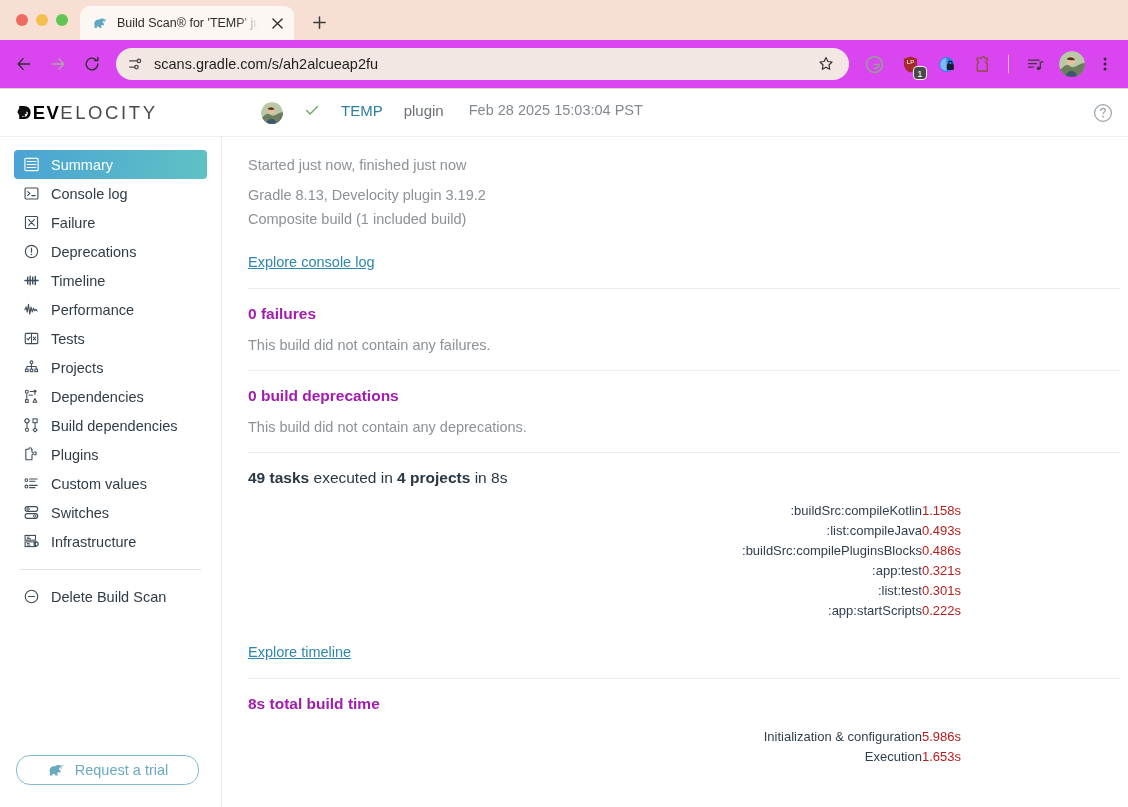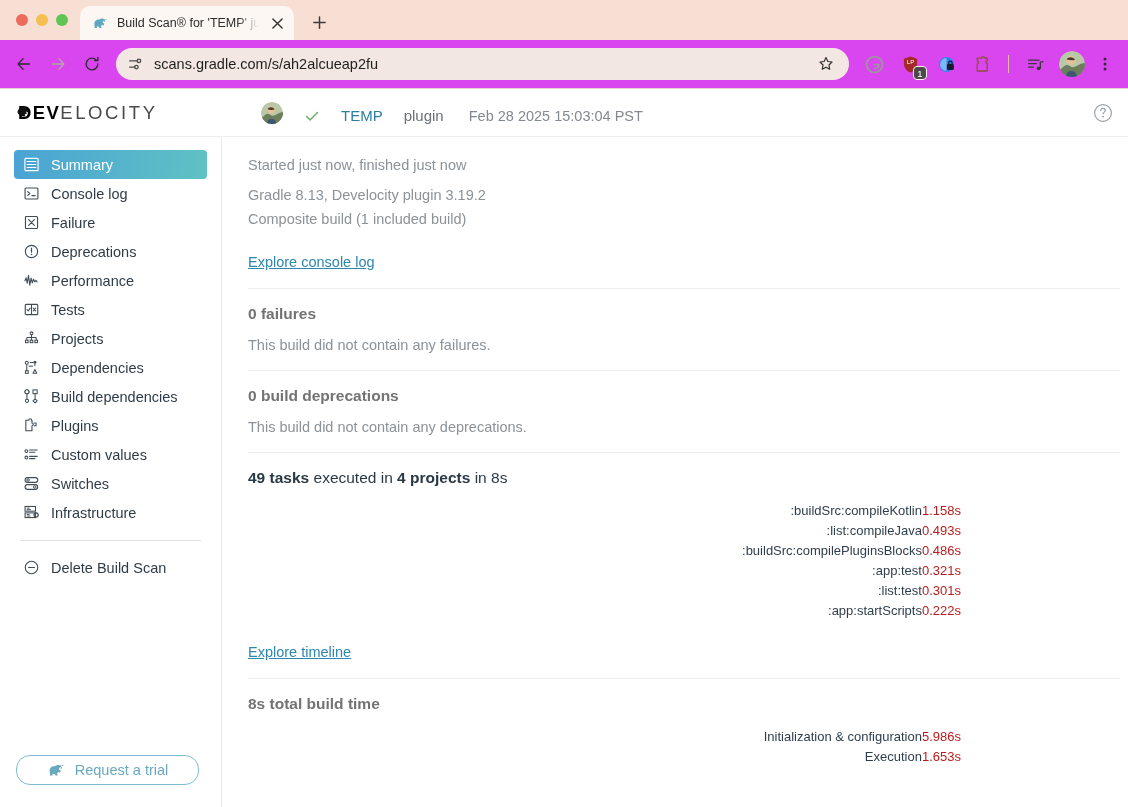"TEMP" .header-build { align-items: flex-end -> flex-start }
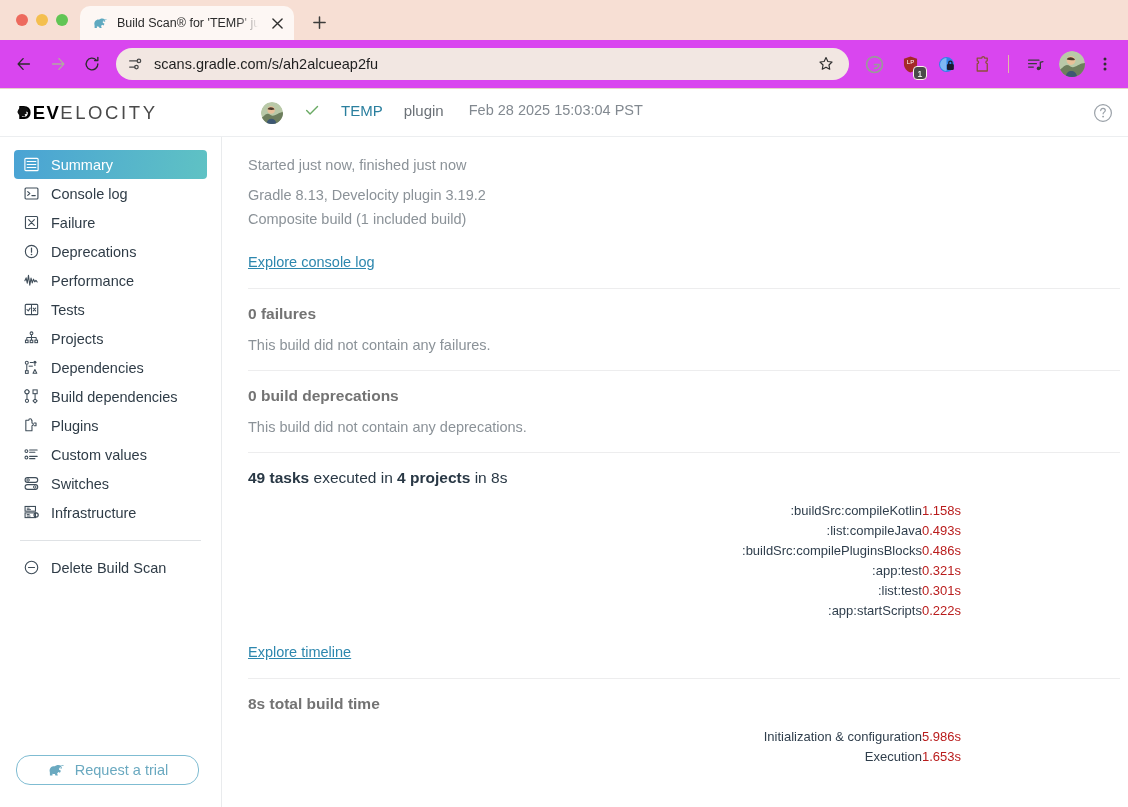"Timeline" div.nav-item { html: none -> <div> <span> <svg> <path></path> <path></path> </svg> </span> <span>Timeline</span> </div> }
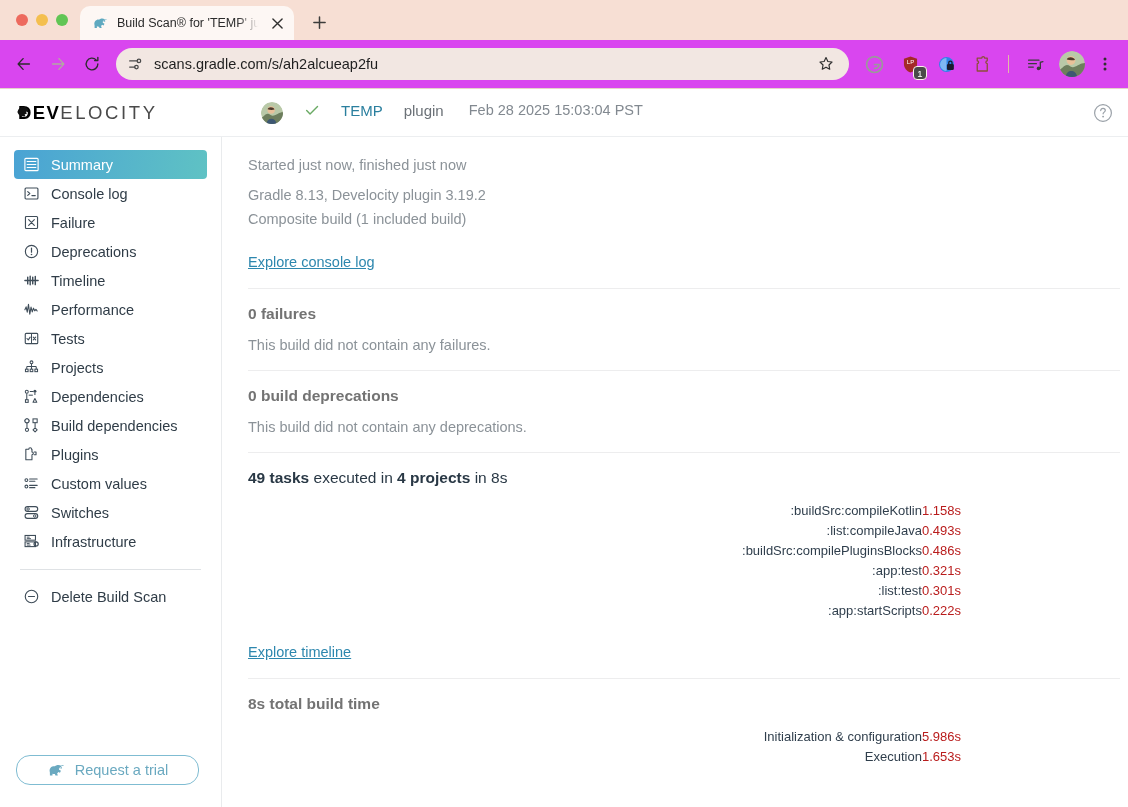"0 failures" .sec-title { color: #737373 -> #a21caf }
